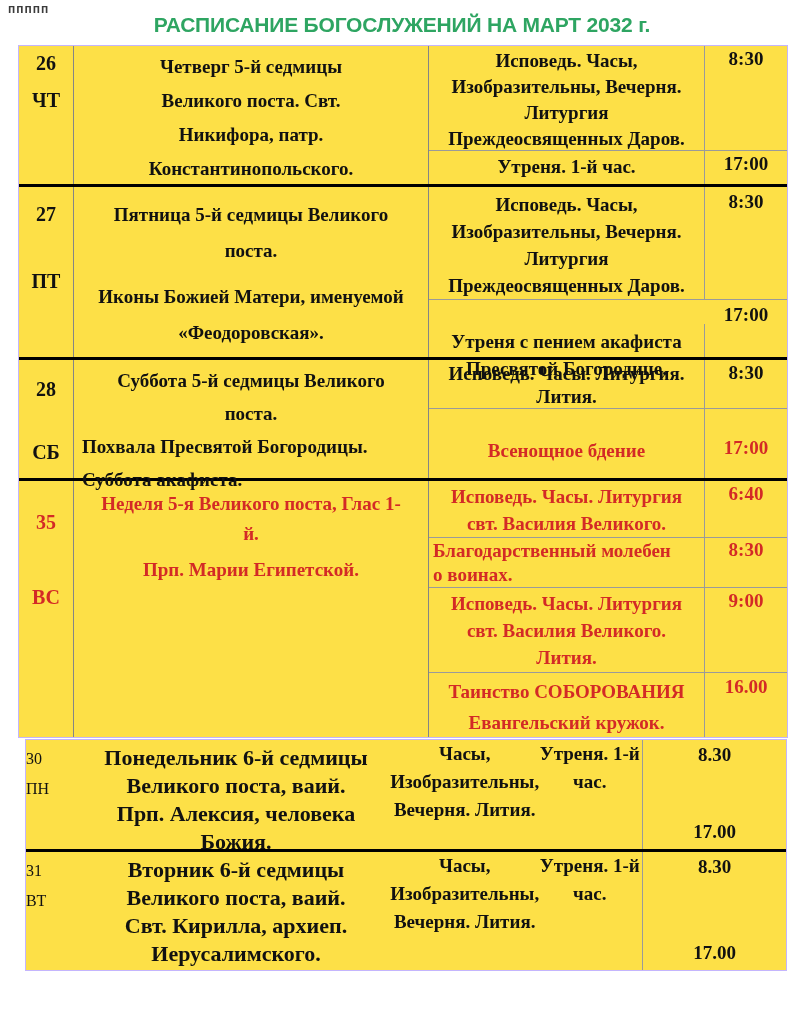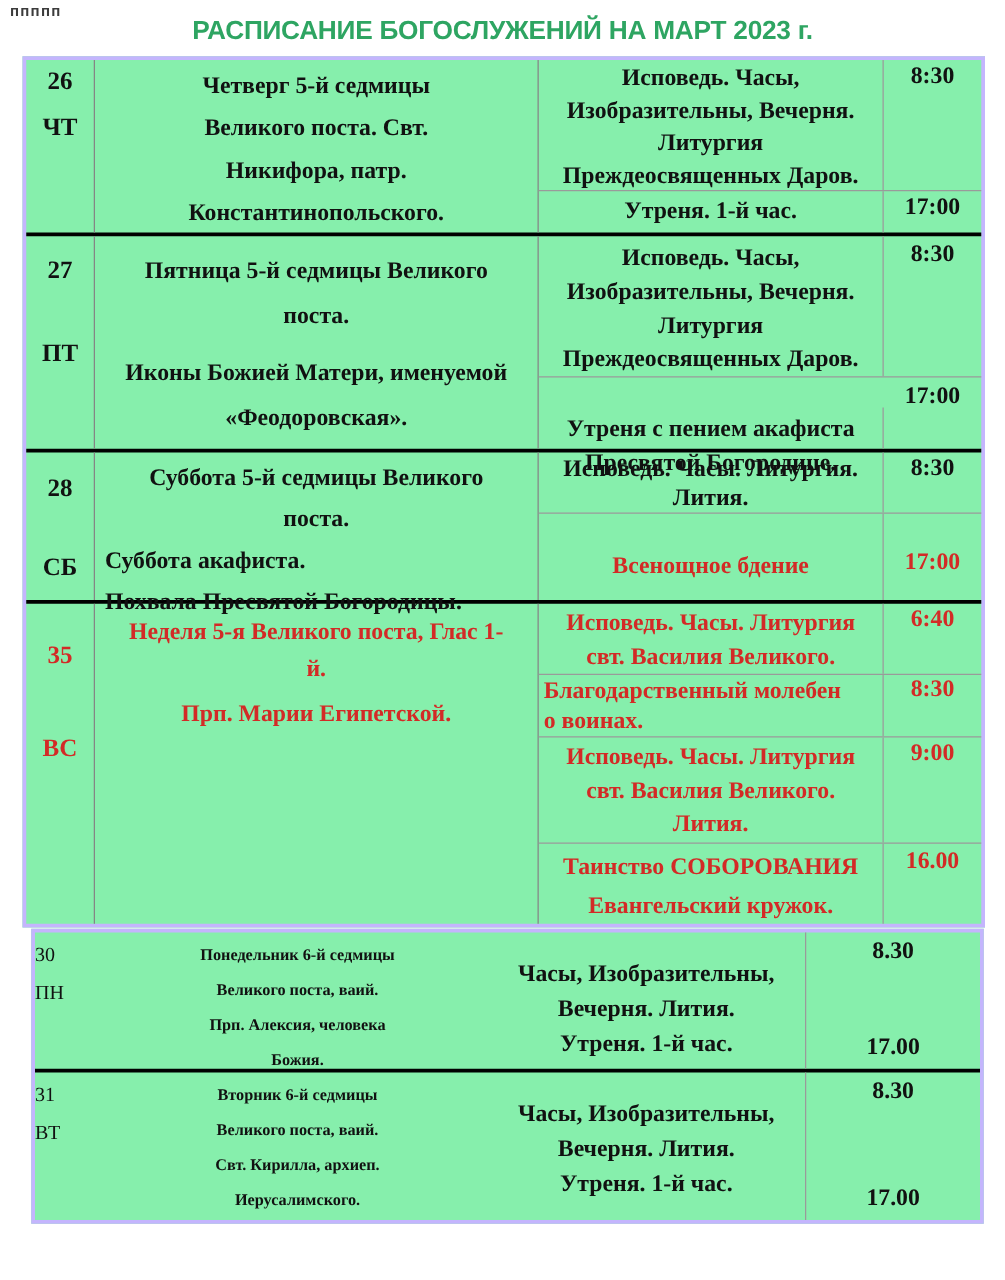"РАСПИСАНИЕ БОГОСЛУЖЕНИЙ НА МАРТ 2023" div.title { text: 2023 -> 2032 }
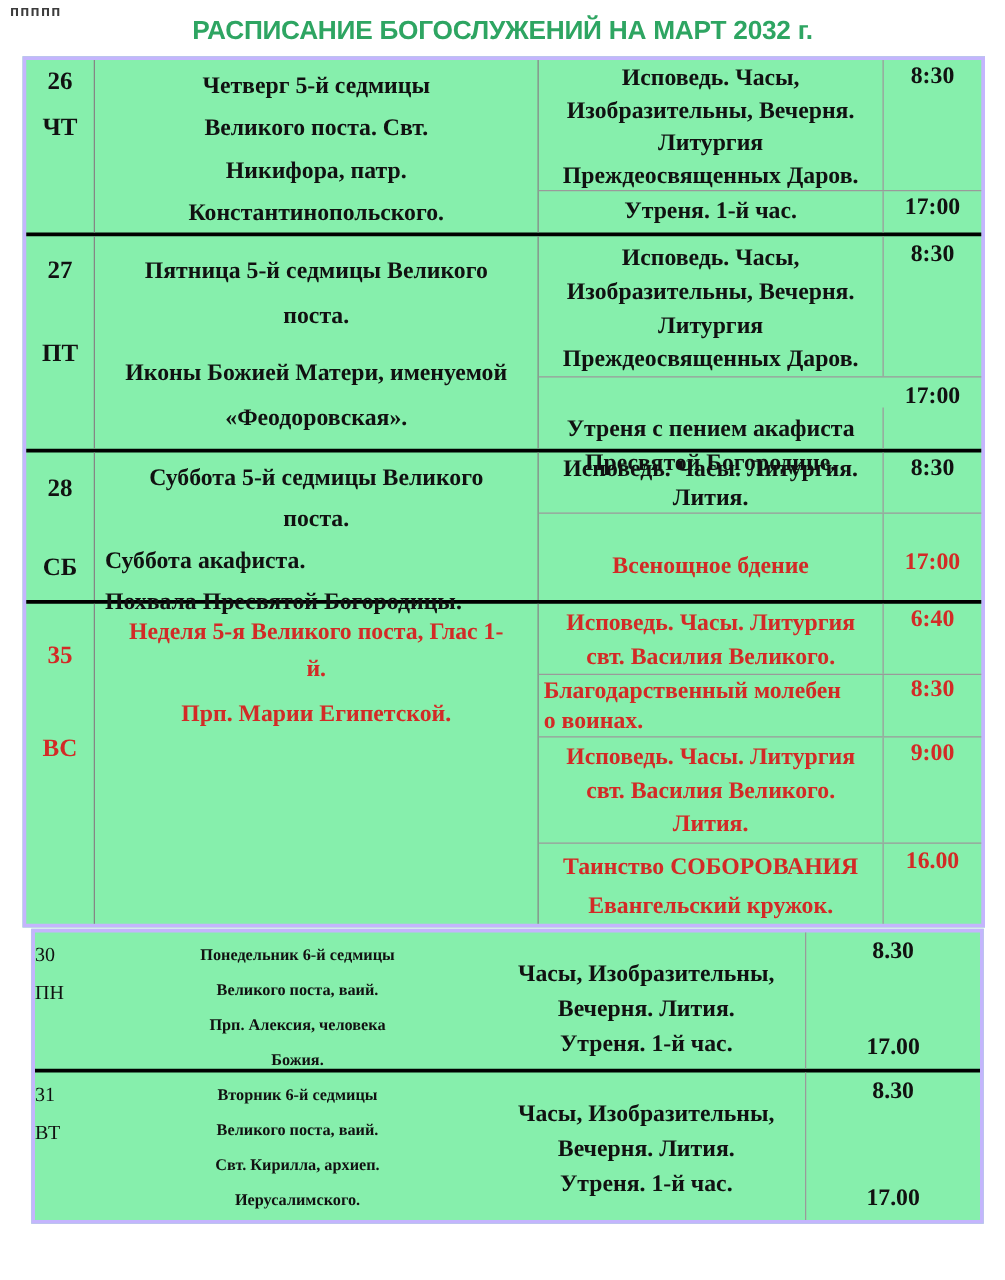"26" .tbl { background: #86efac -> #fde047; border: 3px solid #c4b5fd -> 1px solid #c4b5fd }
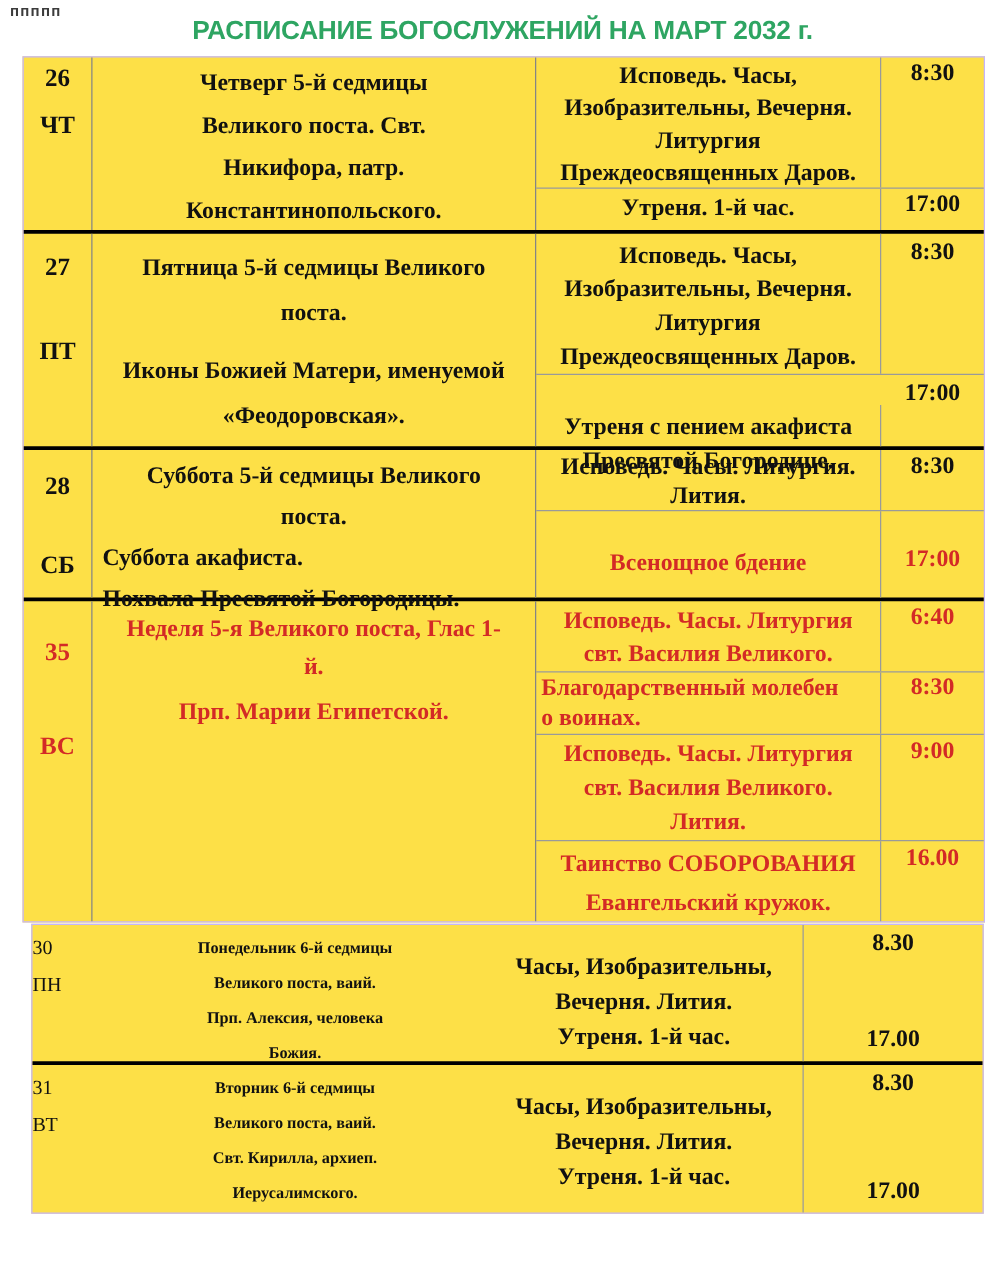"Суббота акафиста." p { order: before "Похвала Пресвятой Богородицы." -> after "Похвала Пресвятой Богородицы." }
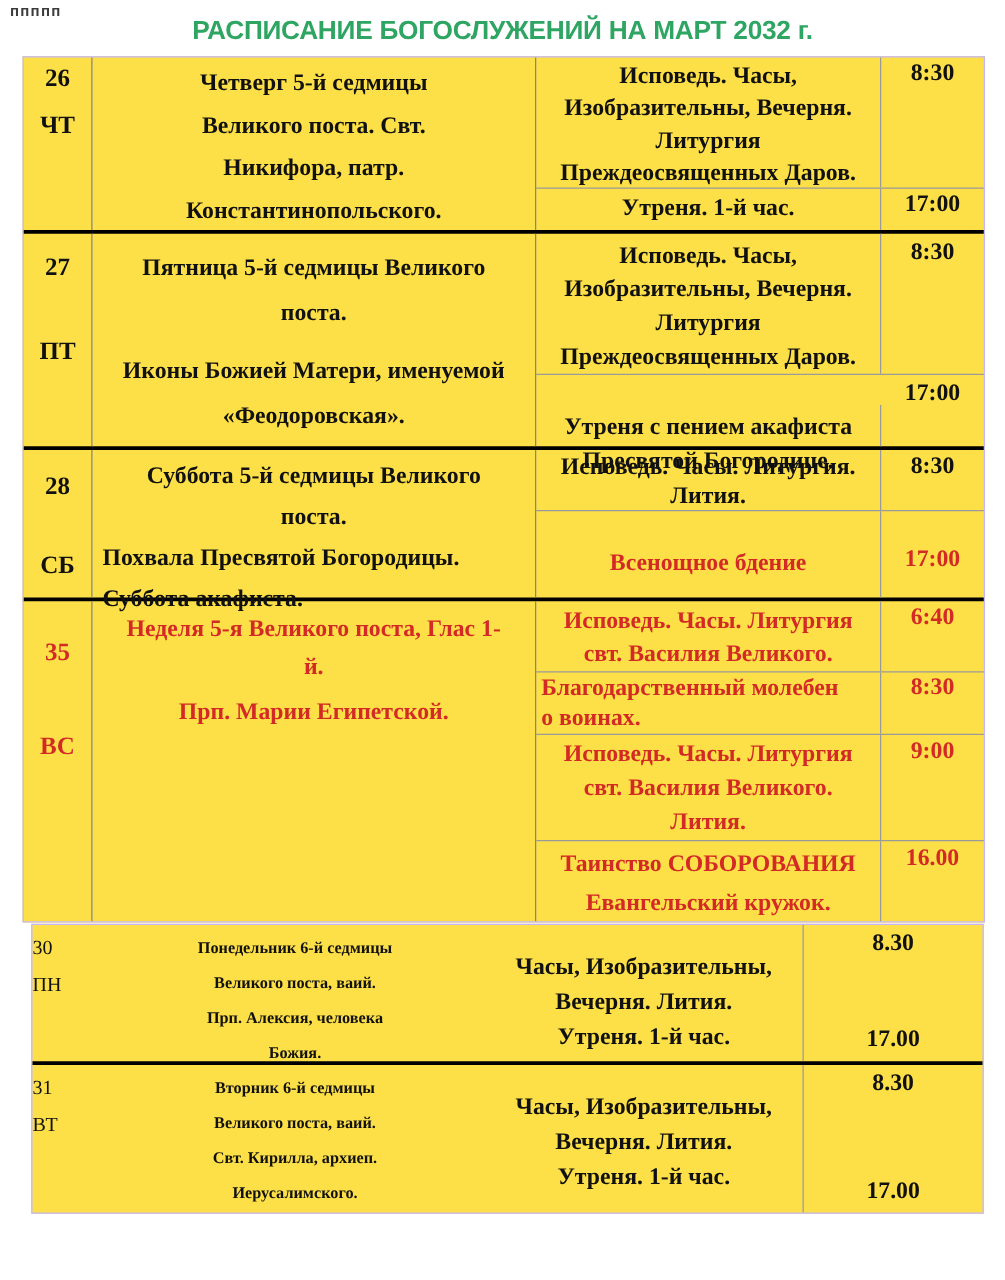"Понедельник 6-й седмицы" .x-desc { font-size: 13px -> 22px }
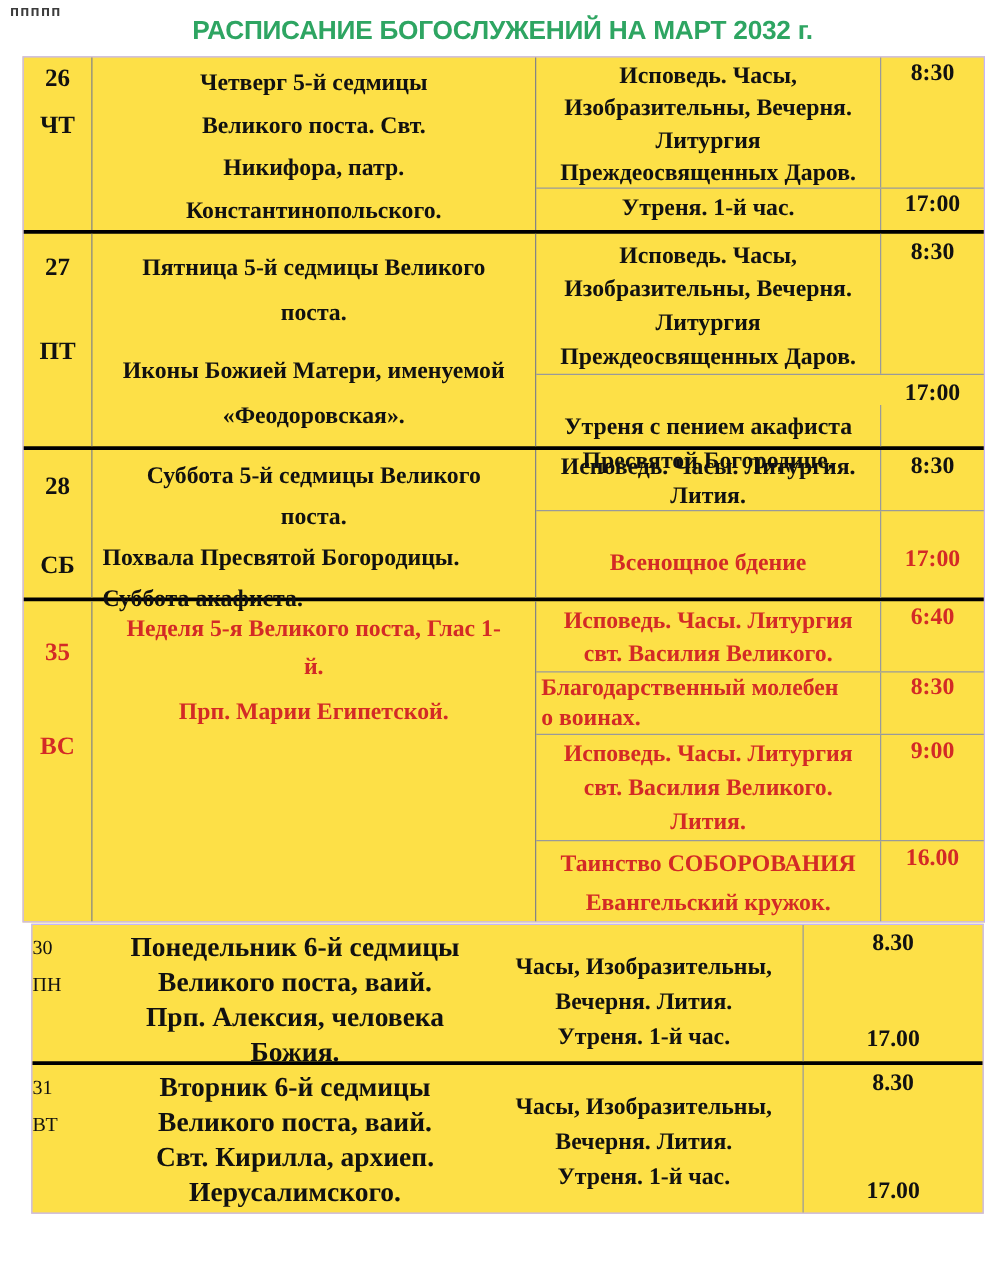"Часы, Изобразительны," .x-svc { flex-direction: column -> row; padding: 20px 2px -> 0 2px }
